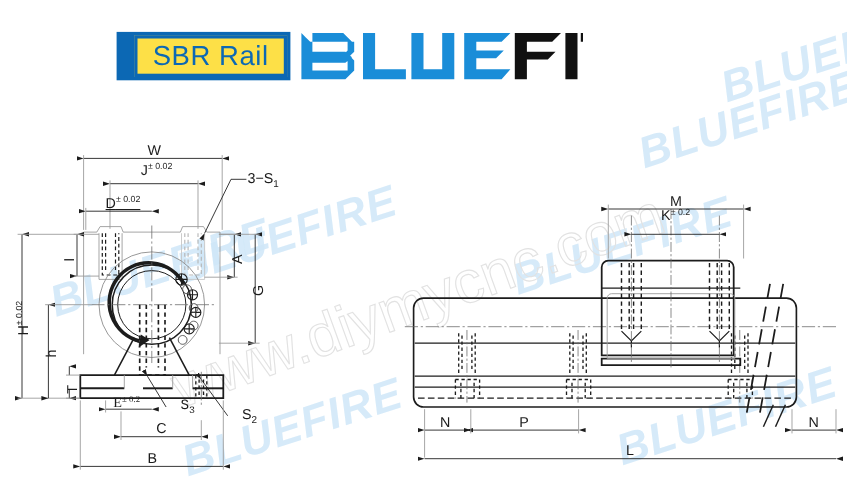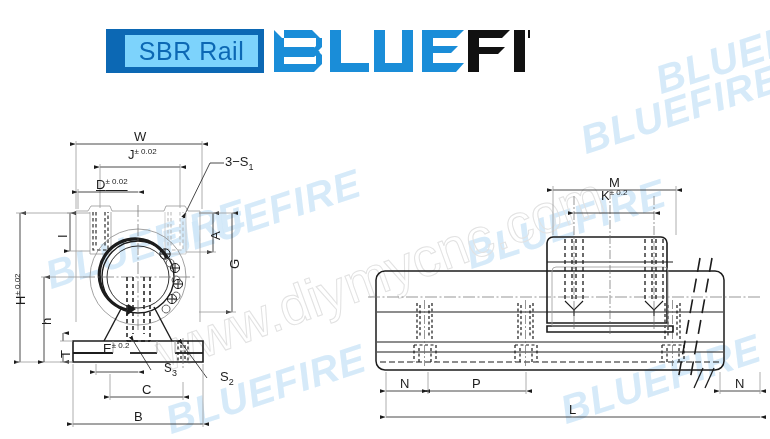"SBR Rail" #badge-inner { background: #7dd3fc -> #fde047 }
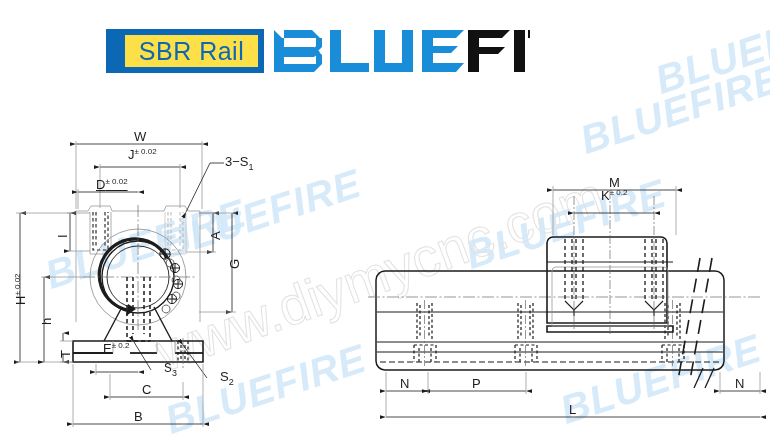"E± 0.2" div.lbl { font-family: none -> Liberation Serif, serif; top: 342px -> 359px }
